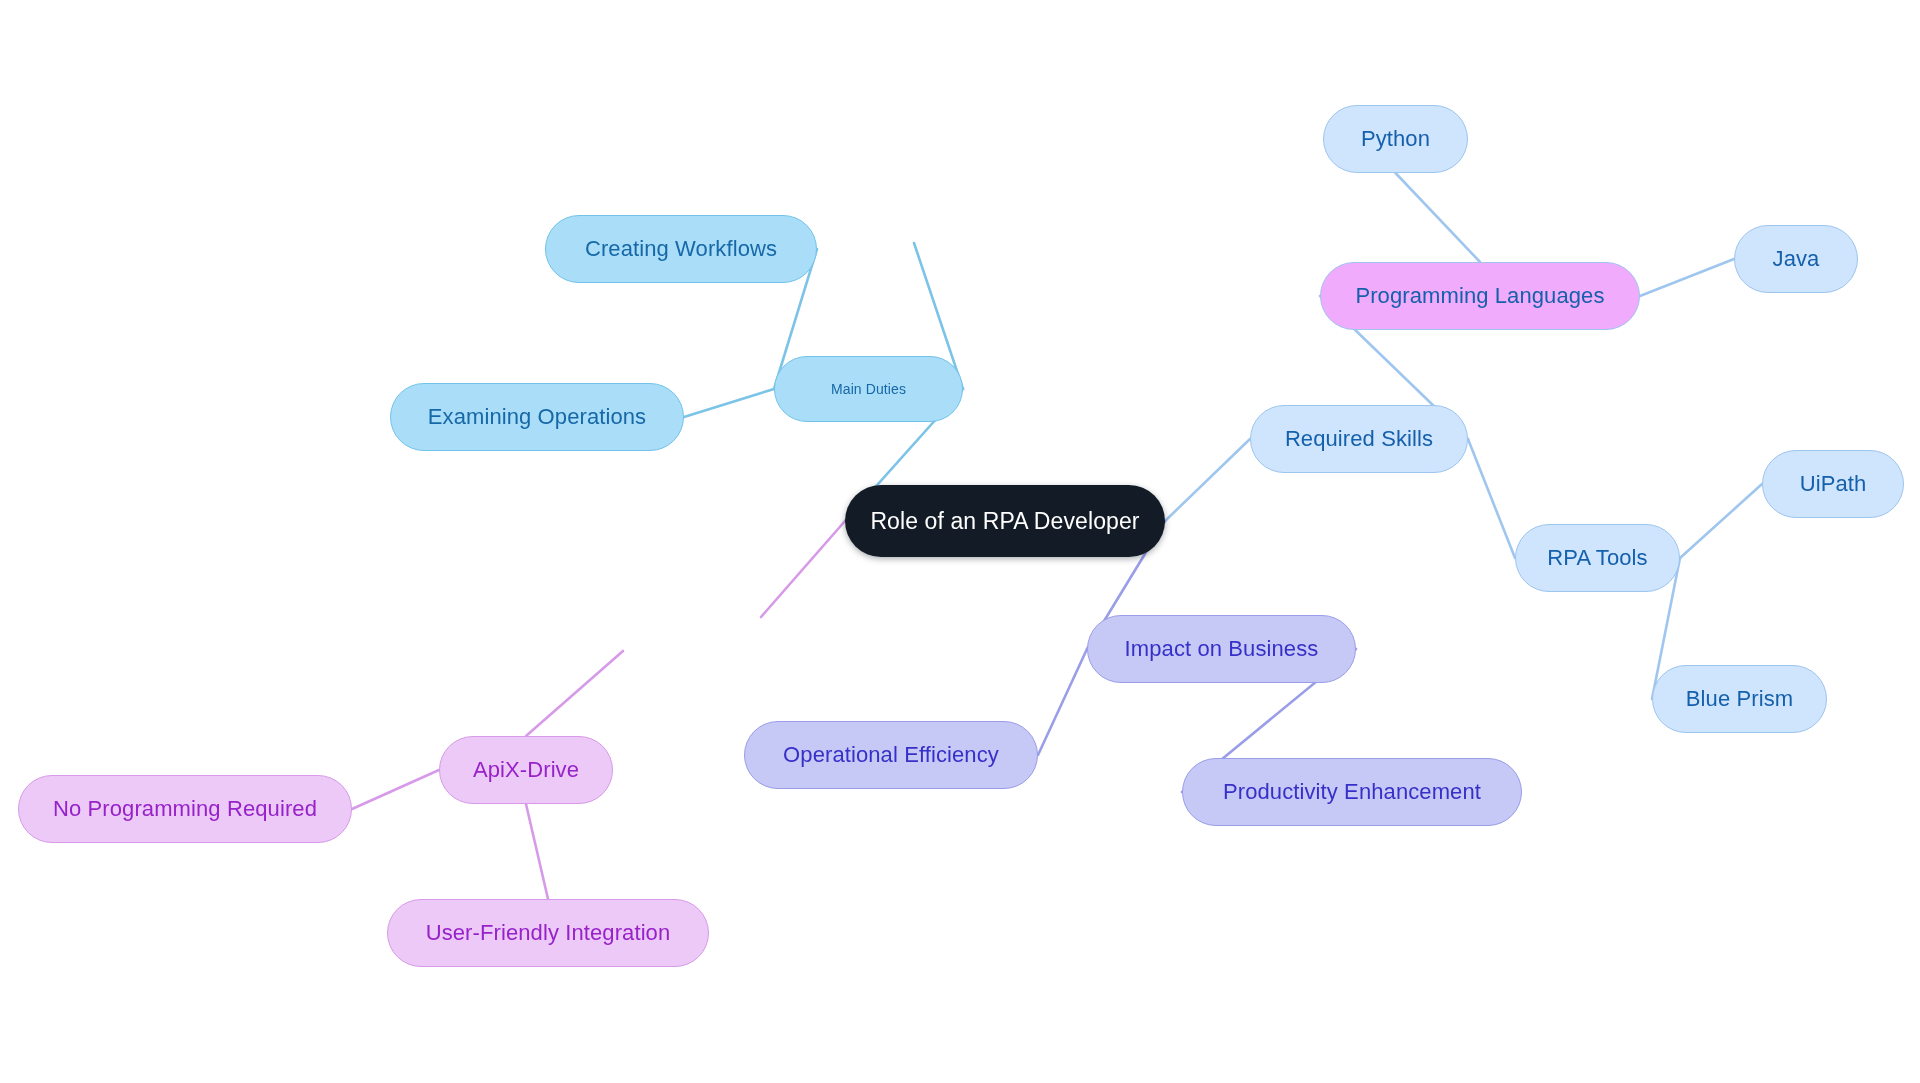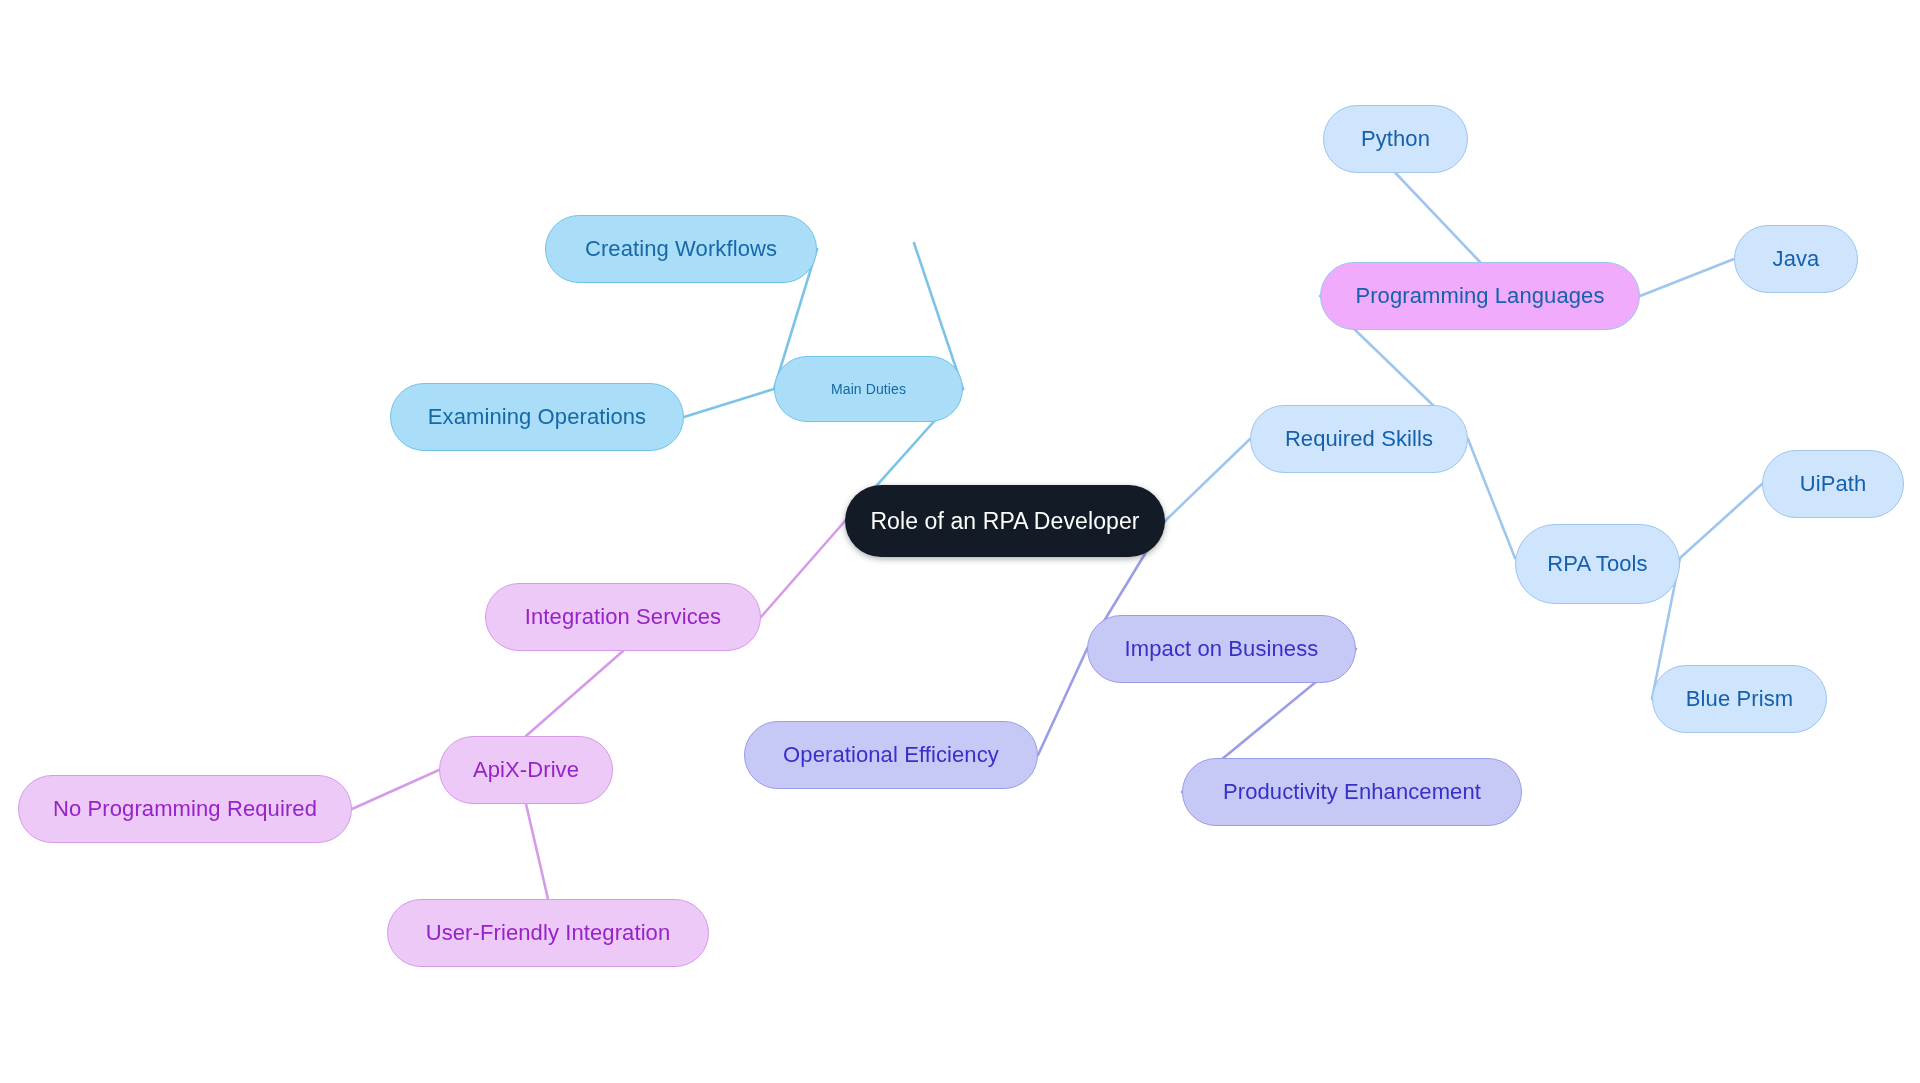"RPA Tools" div.node { height: 80px -> 68px }
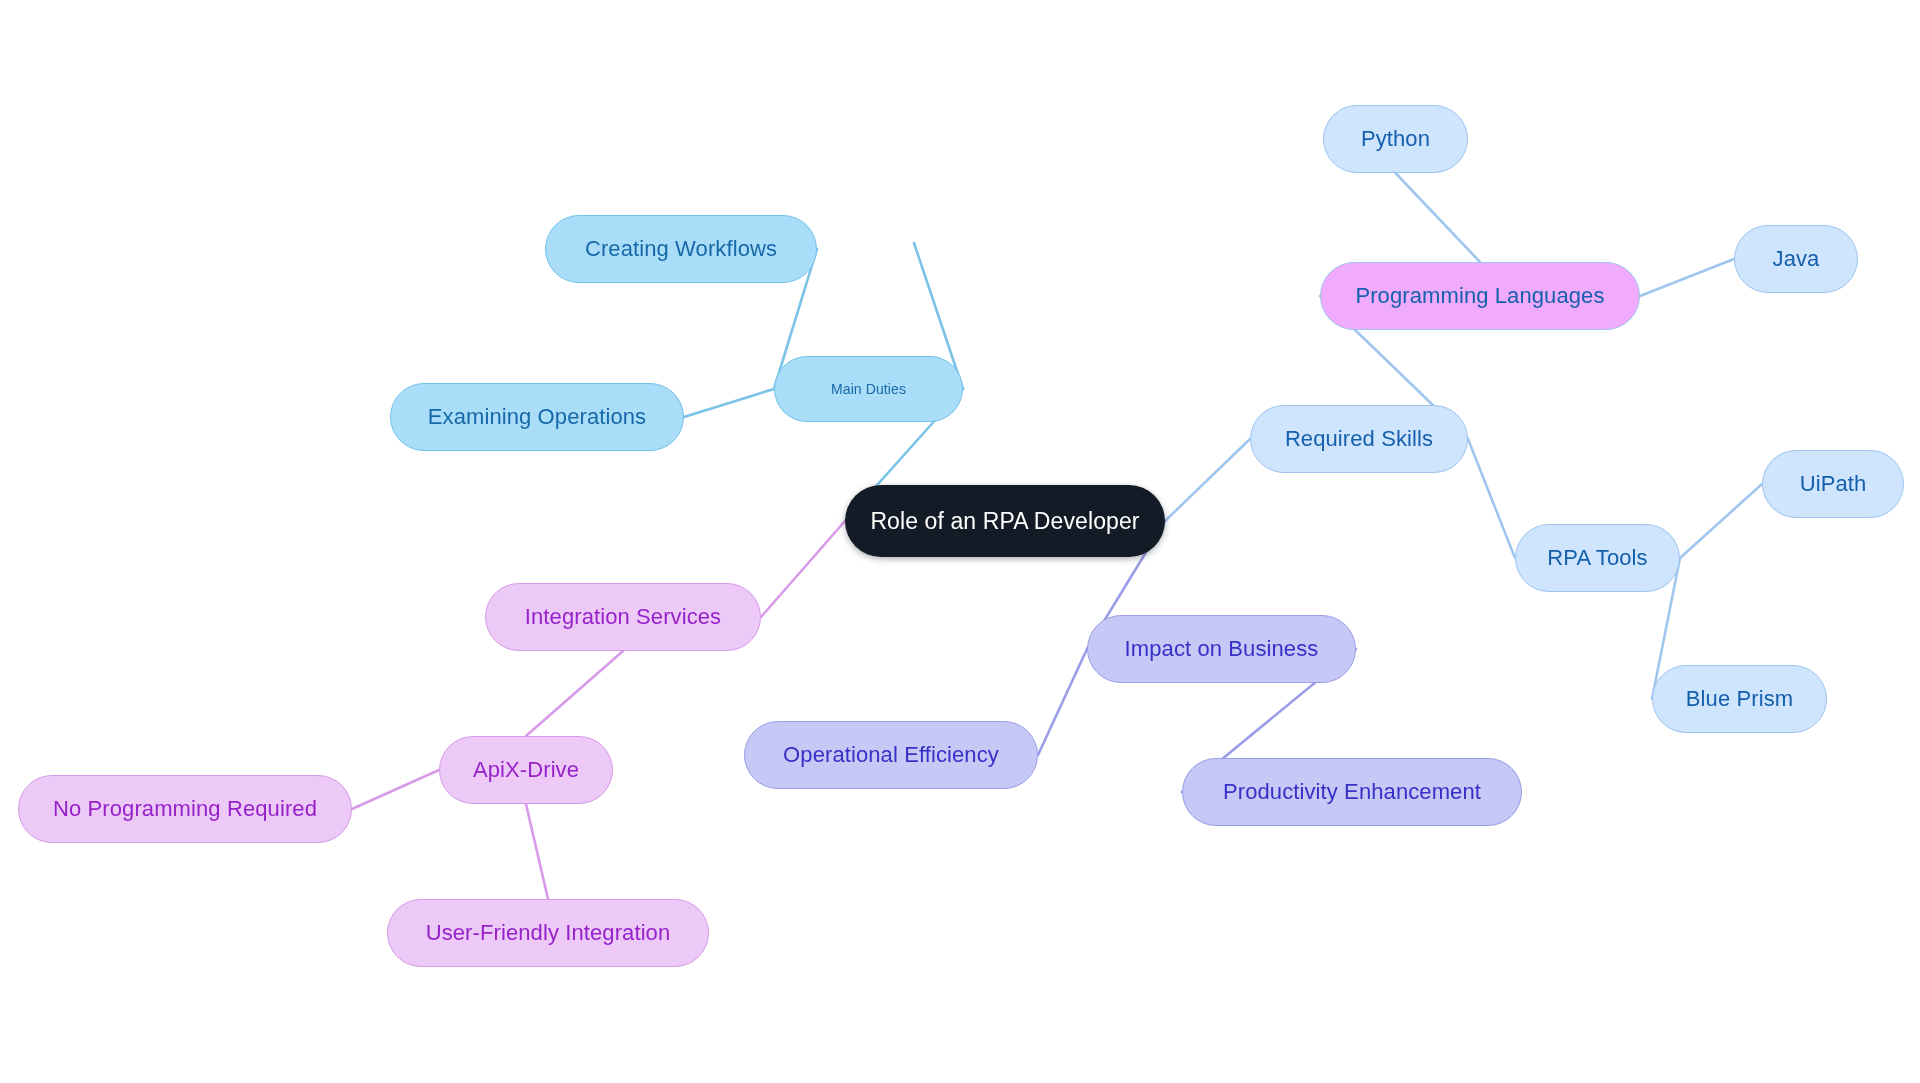"Integration Services" div.node { html: <div> <span>Integration Services</span> </div> -> none }
